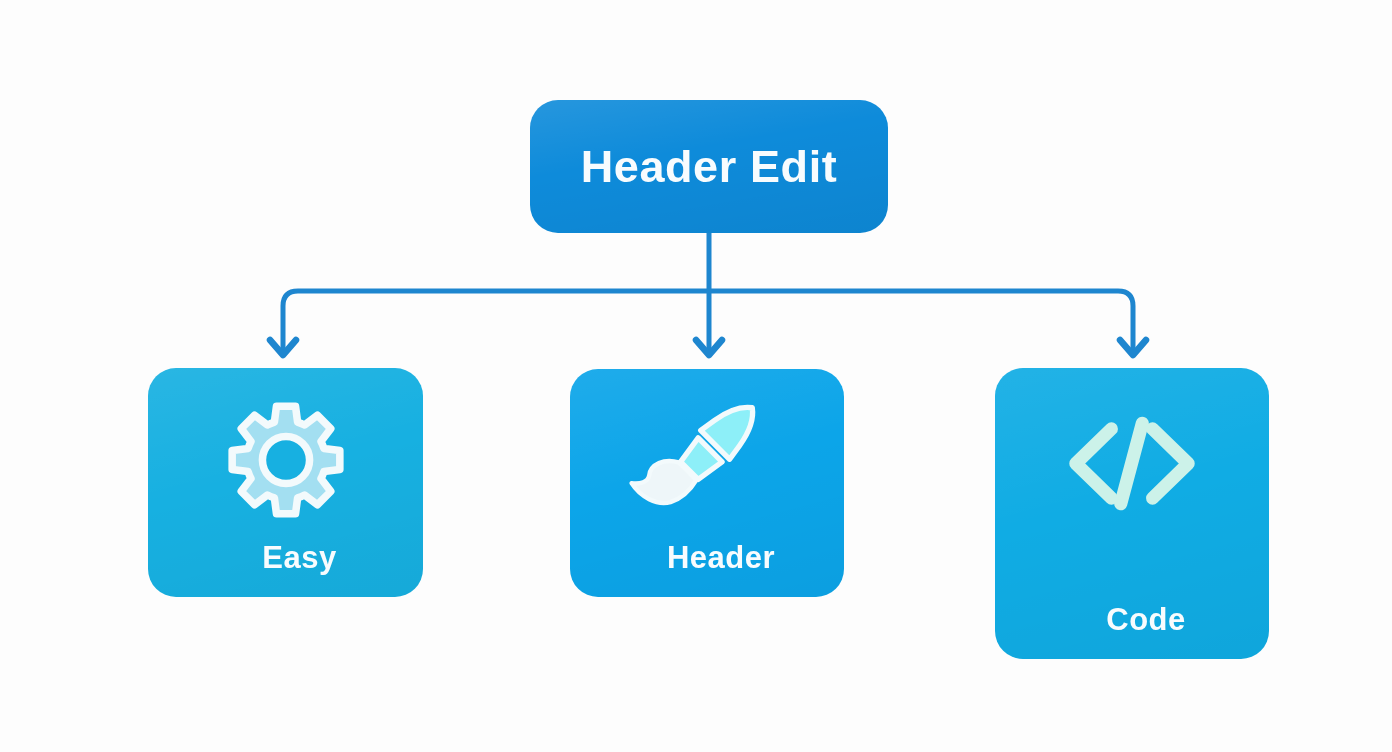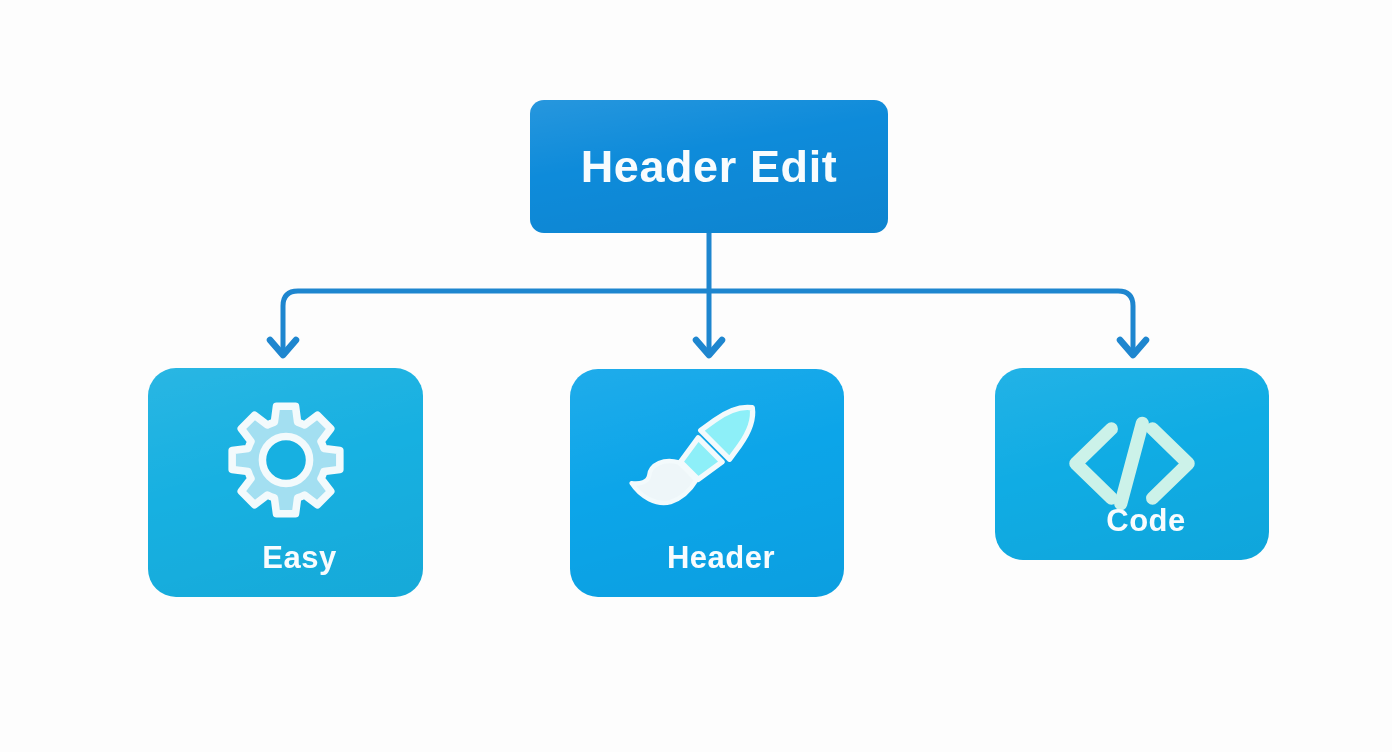"Header Edit" .node-root { border-radius: 14px -> 28px }
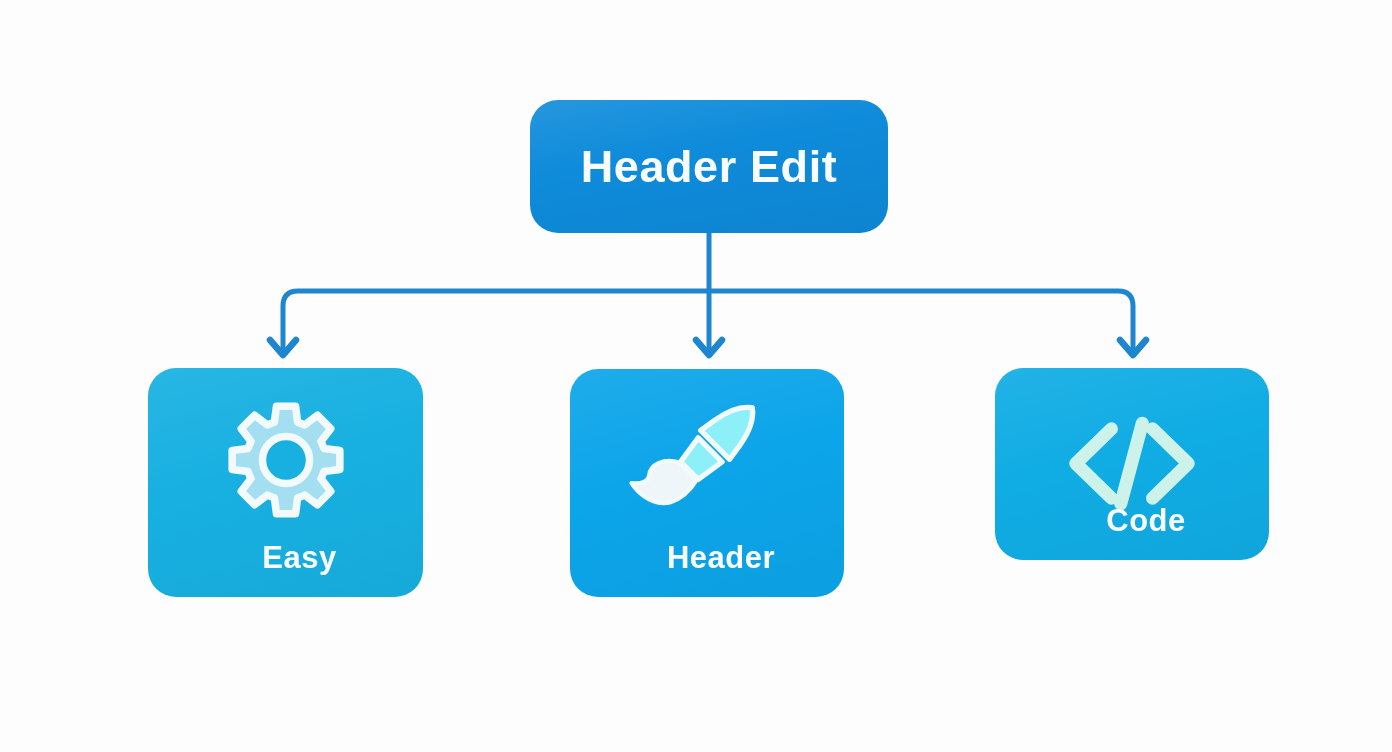"Code" .node-code { height: 192px -> 291px }
